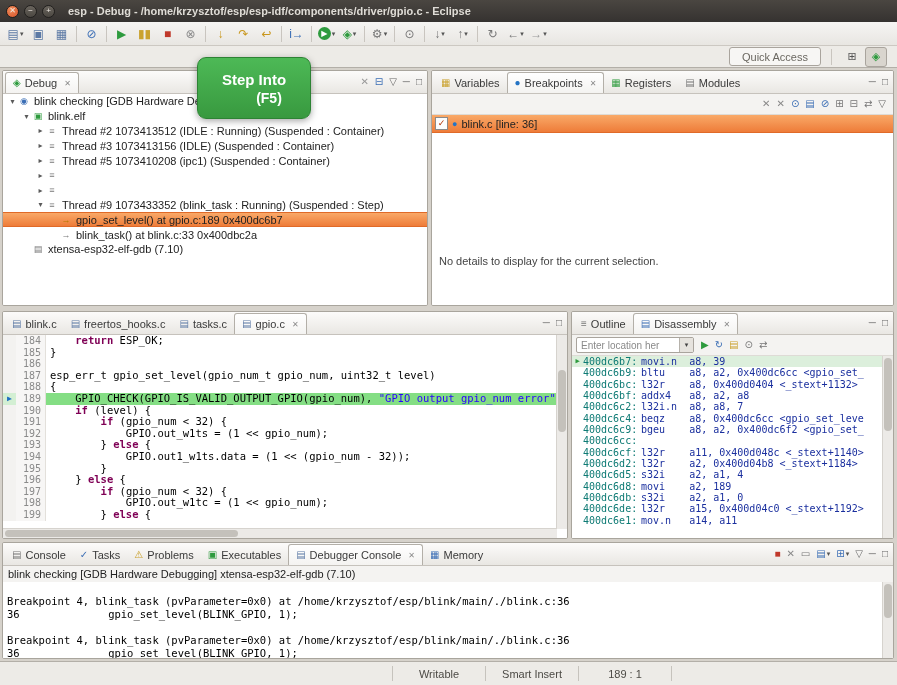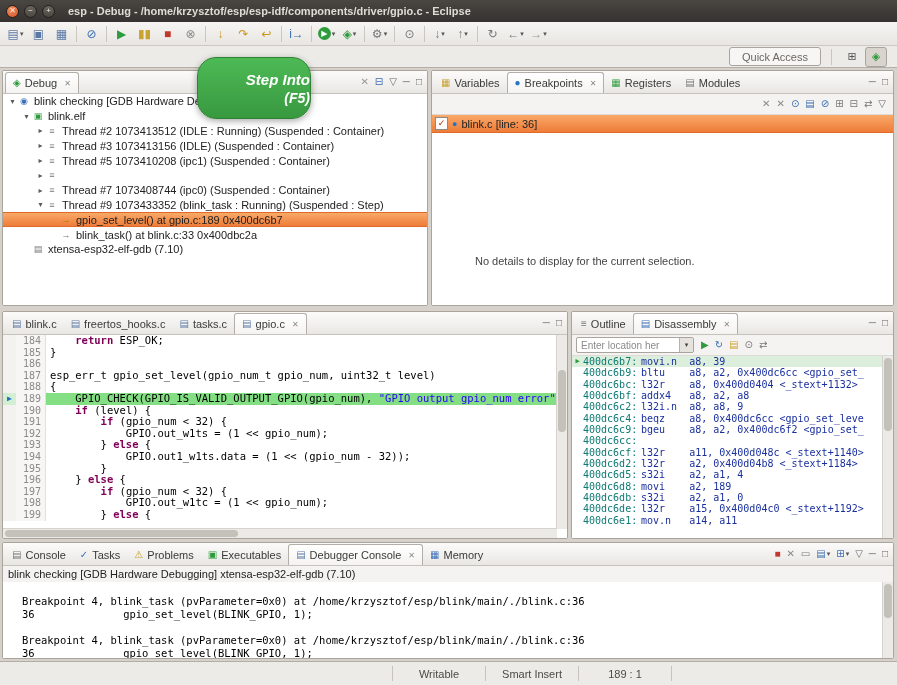"Step Into" .key-overlay { align-items: flex-end -> center; border-radius: 19px -> 9px; font-style: italic -> none }
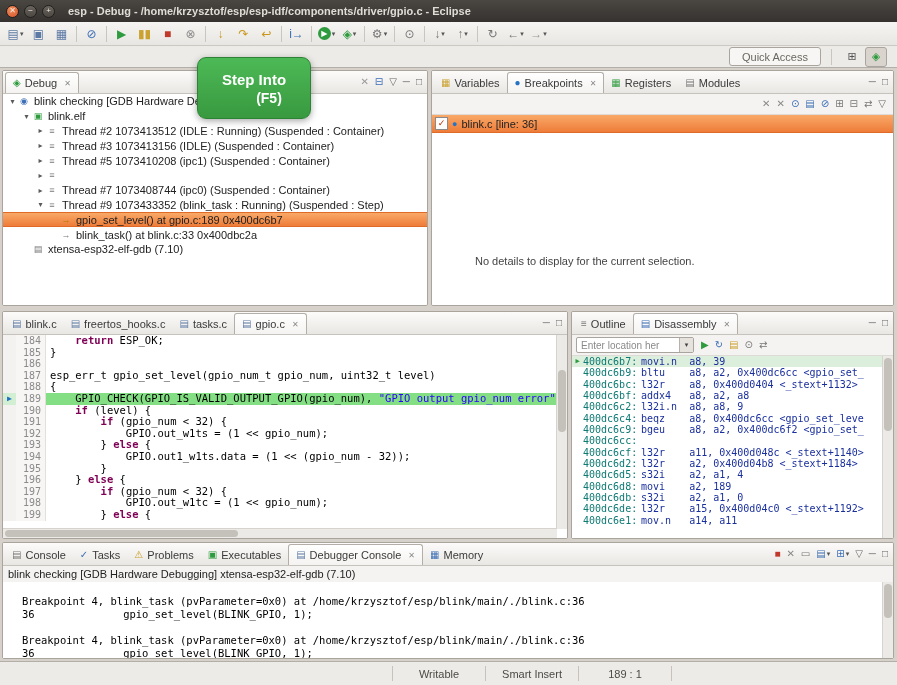"Thread #7 1073408744 (ipc0) (Suspended" span.tree-label { html: <span>Thread #7 1073408744 (ipc0) (Suspended : Container)</span> -> none }
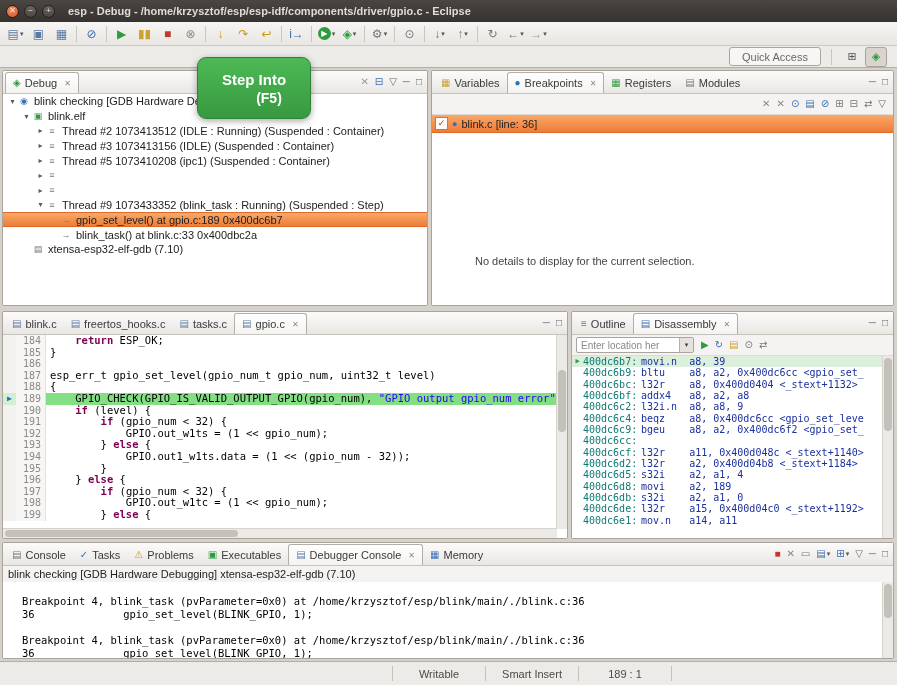"No details to display for" .bp-message { margin-left: 27px -> none; padding-left: 16px -> 7px }
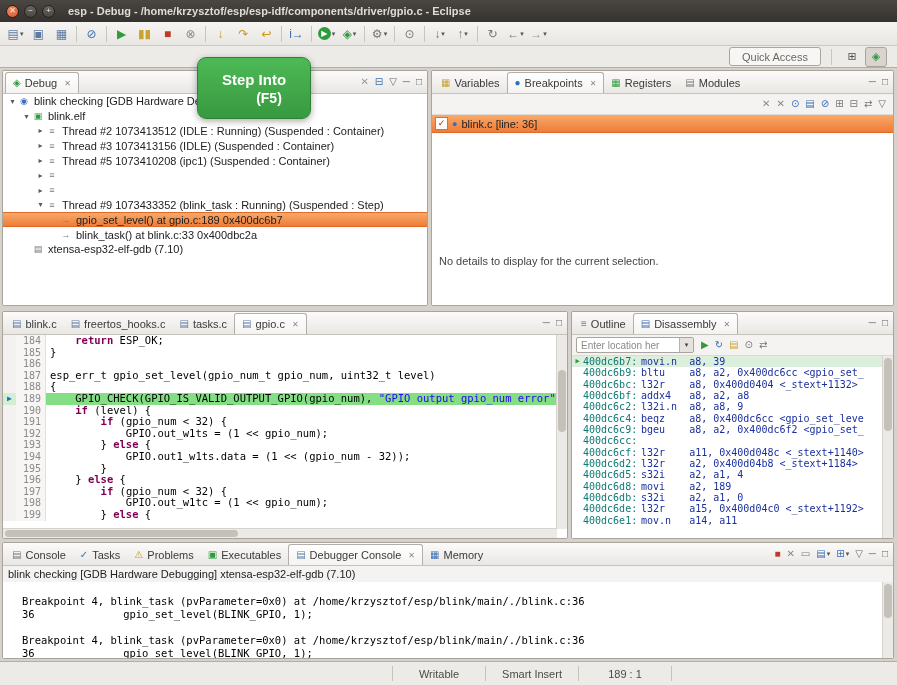"l32i.n a8, a8, 9" span.ds-instr { text: 9 -> 7 }
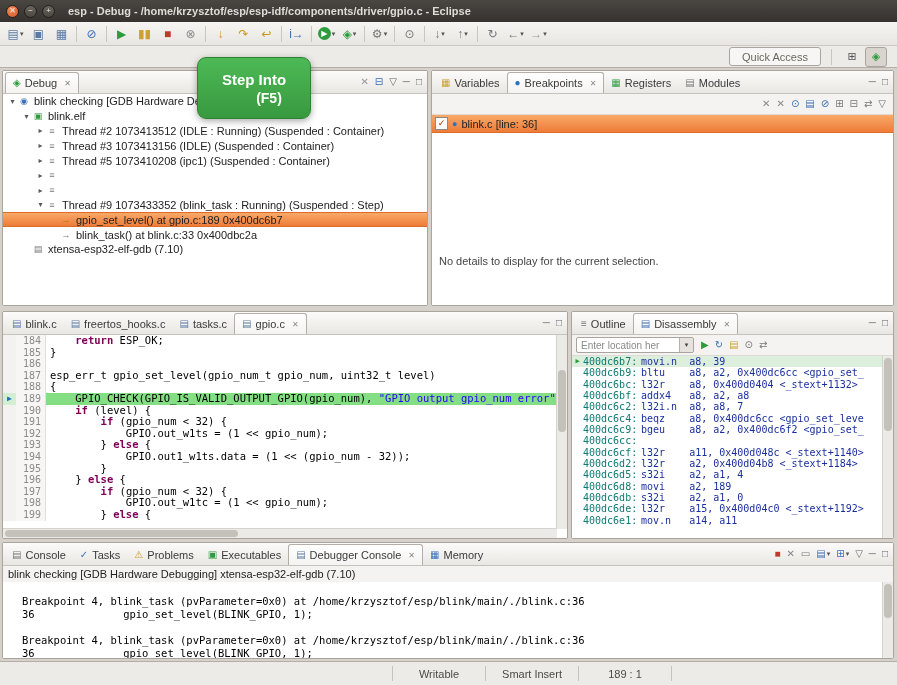"Breakpoint 4, blink_task" .con-line { padding-left: 19px -> 4px }
